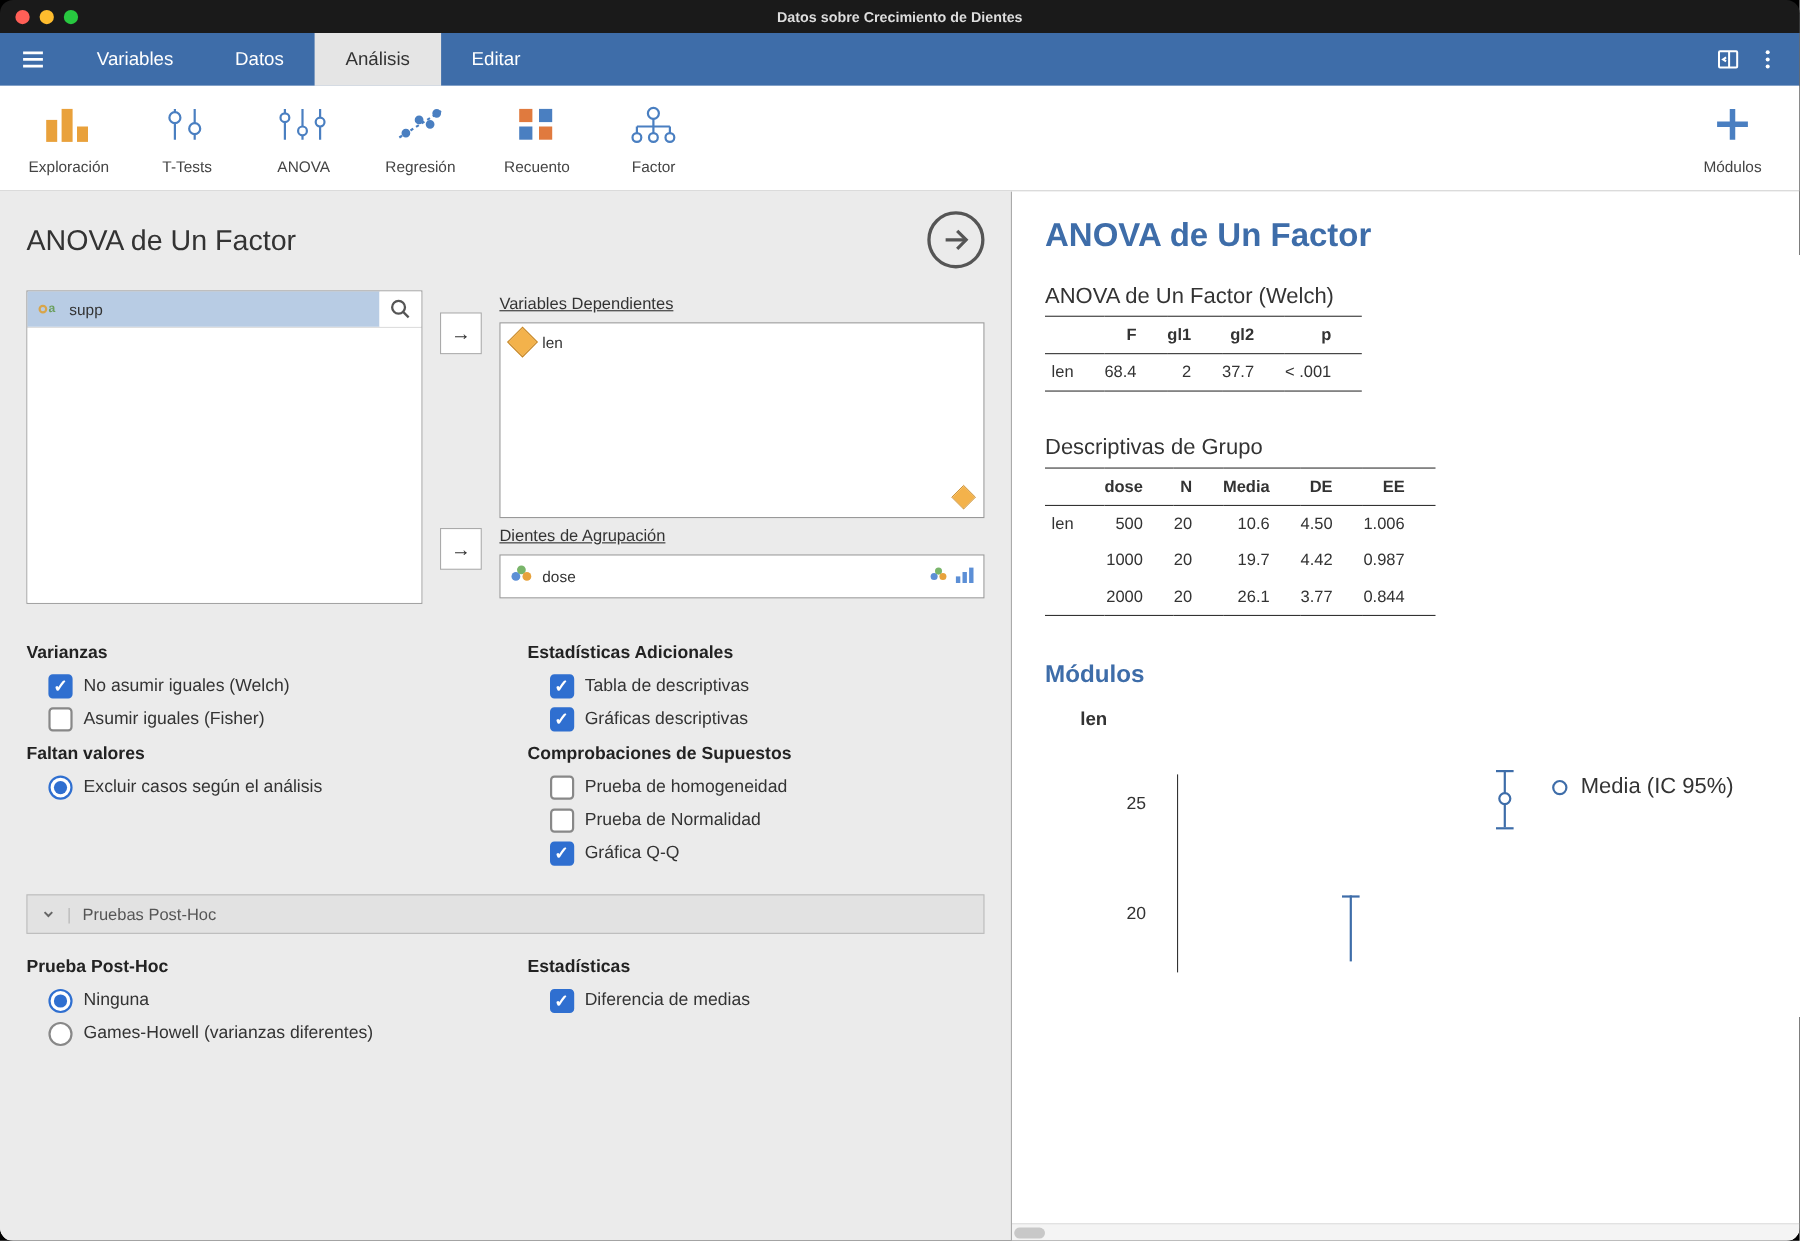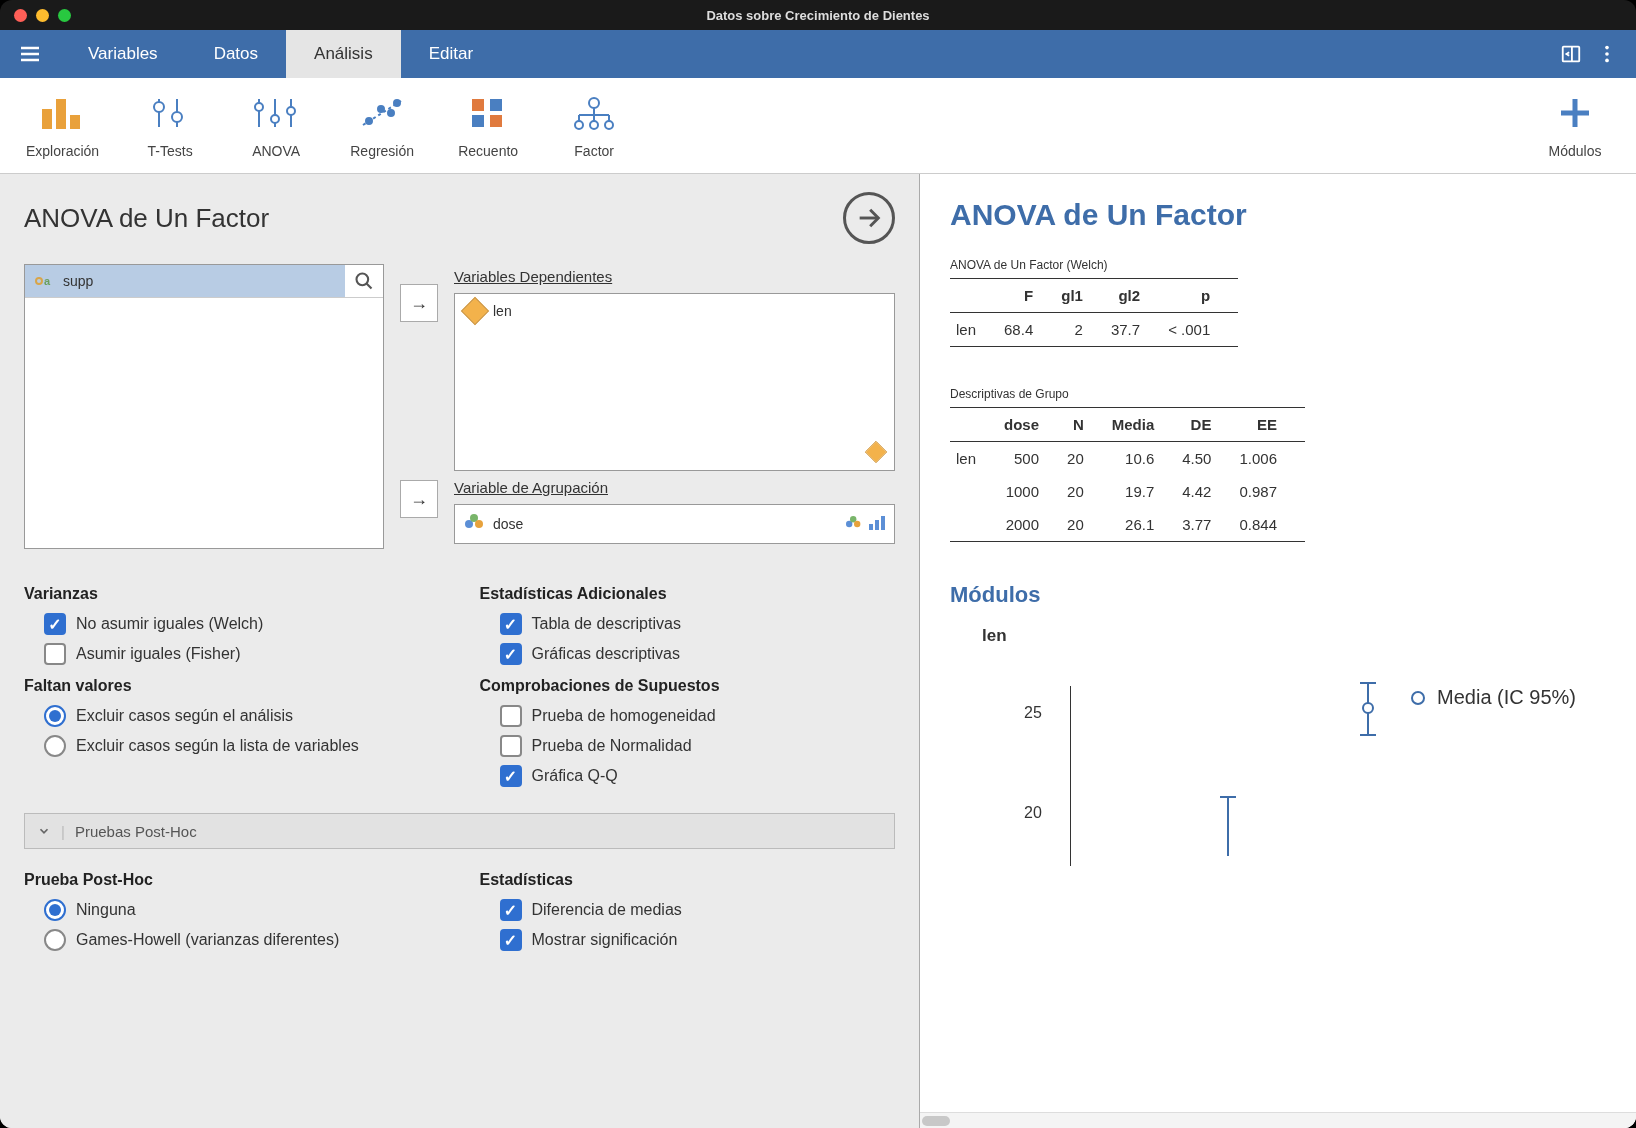"ANOVA de Un Factor (Welch)" .tbl-title { font-size: 12px -> 20px }
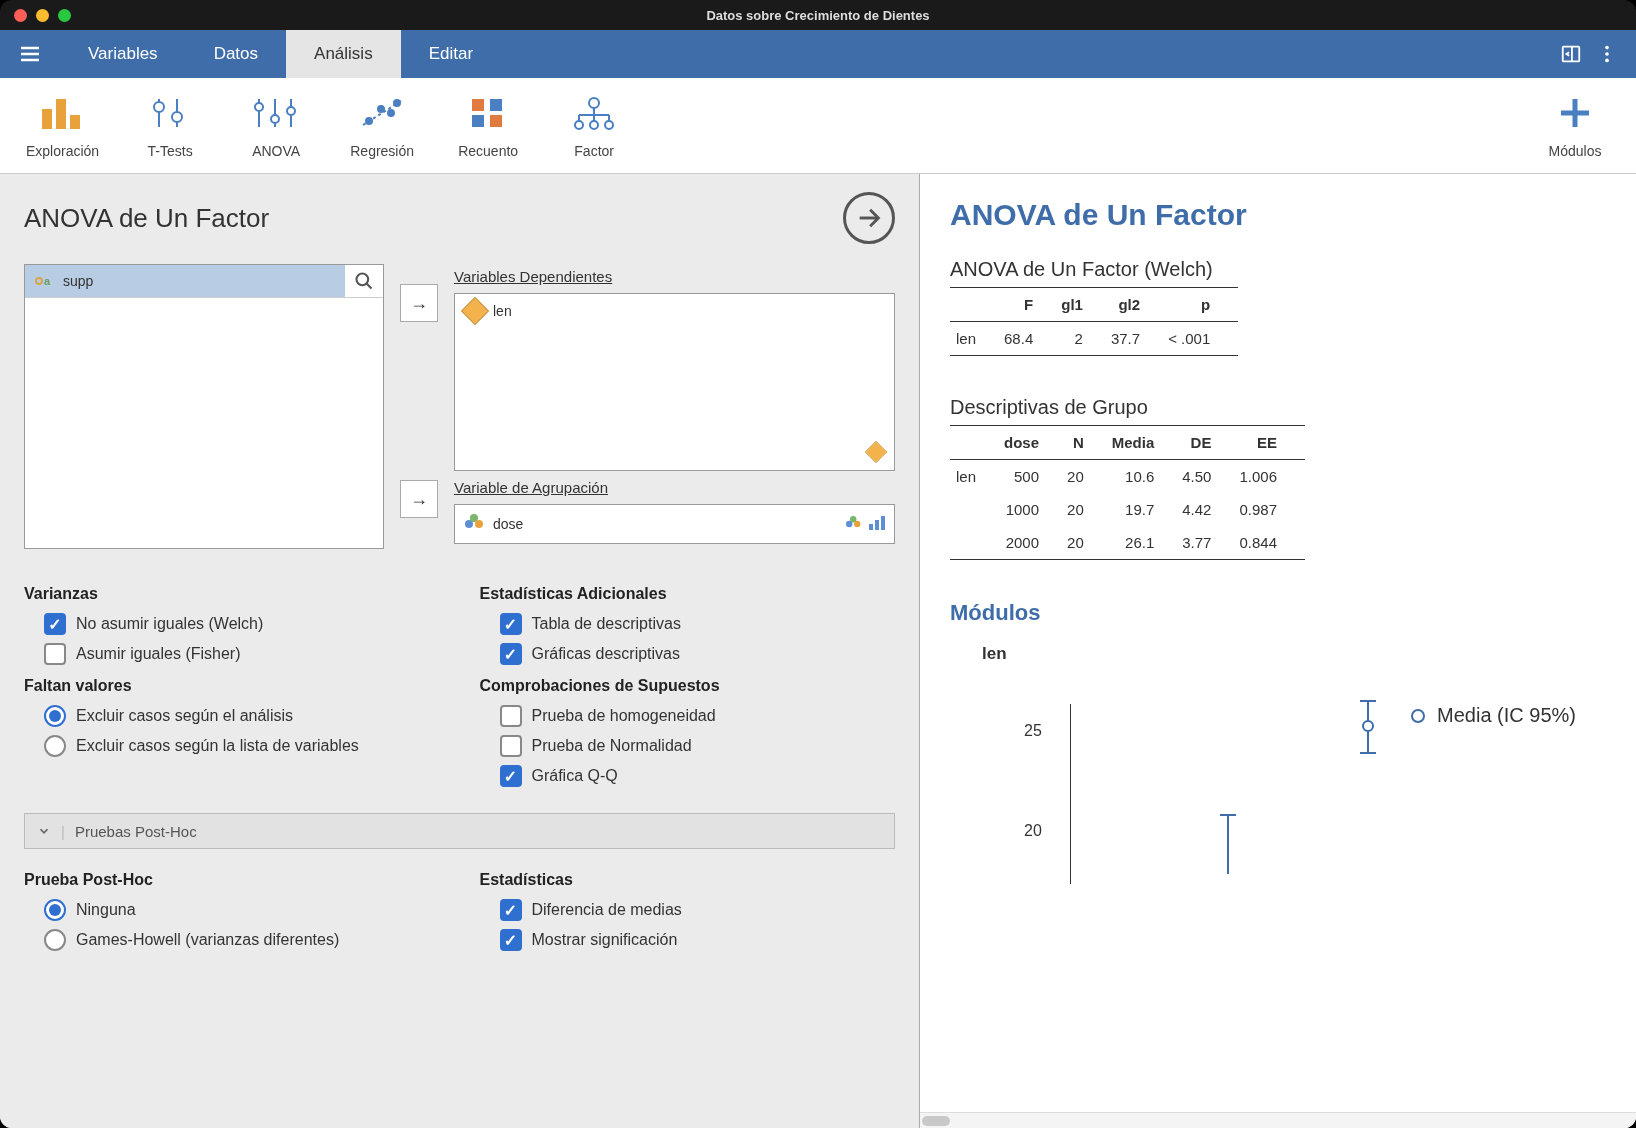"Variable de Agrupación" div.target-label { text: Variable -> Dientes }
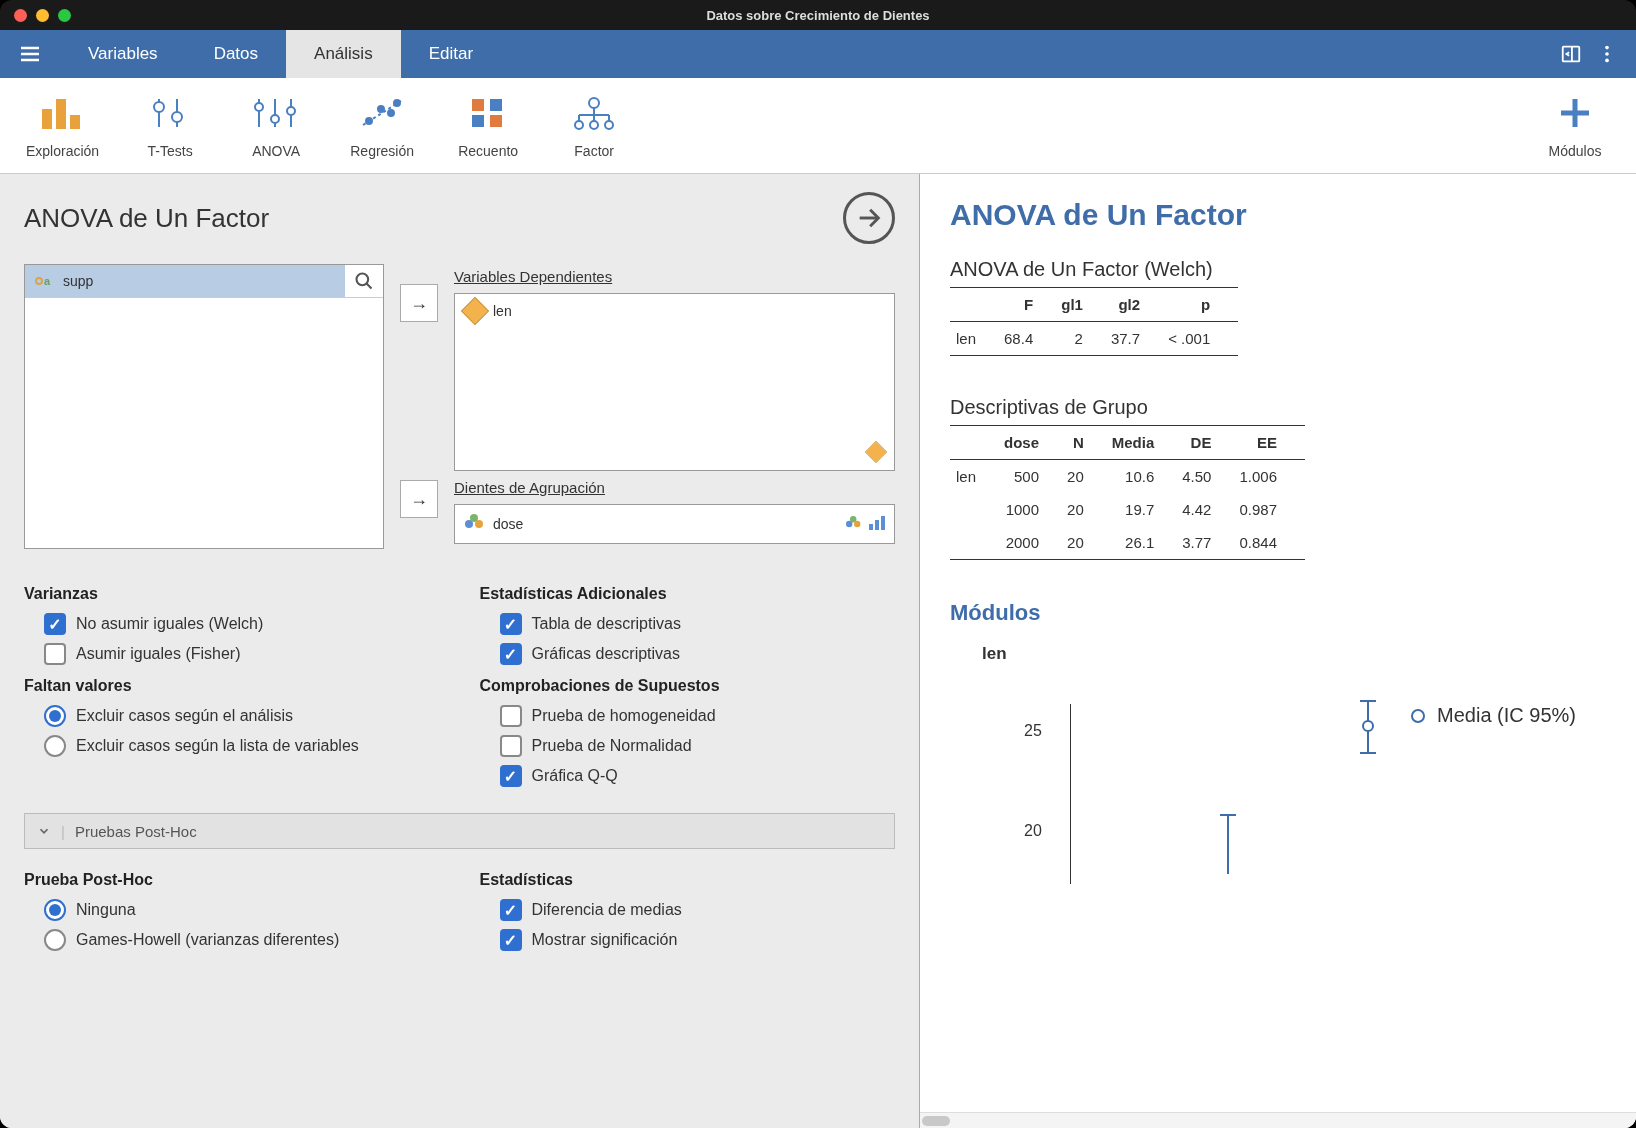"Excluir casos según la lista" div.radio-row { html: <div> <div></div> <span>Excluir casos según la lista de variables</span> </div> -> none }
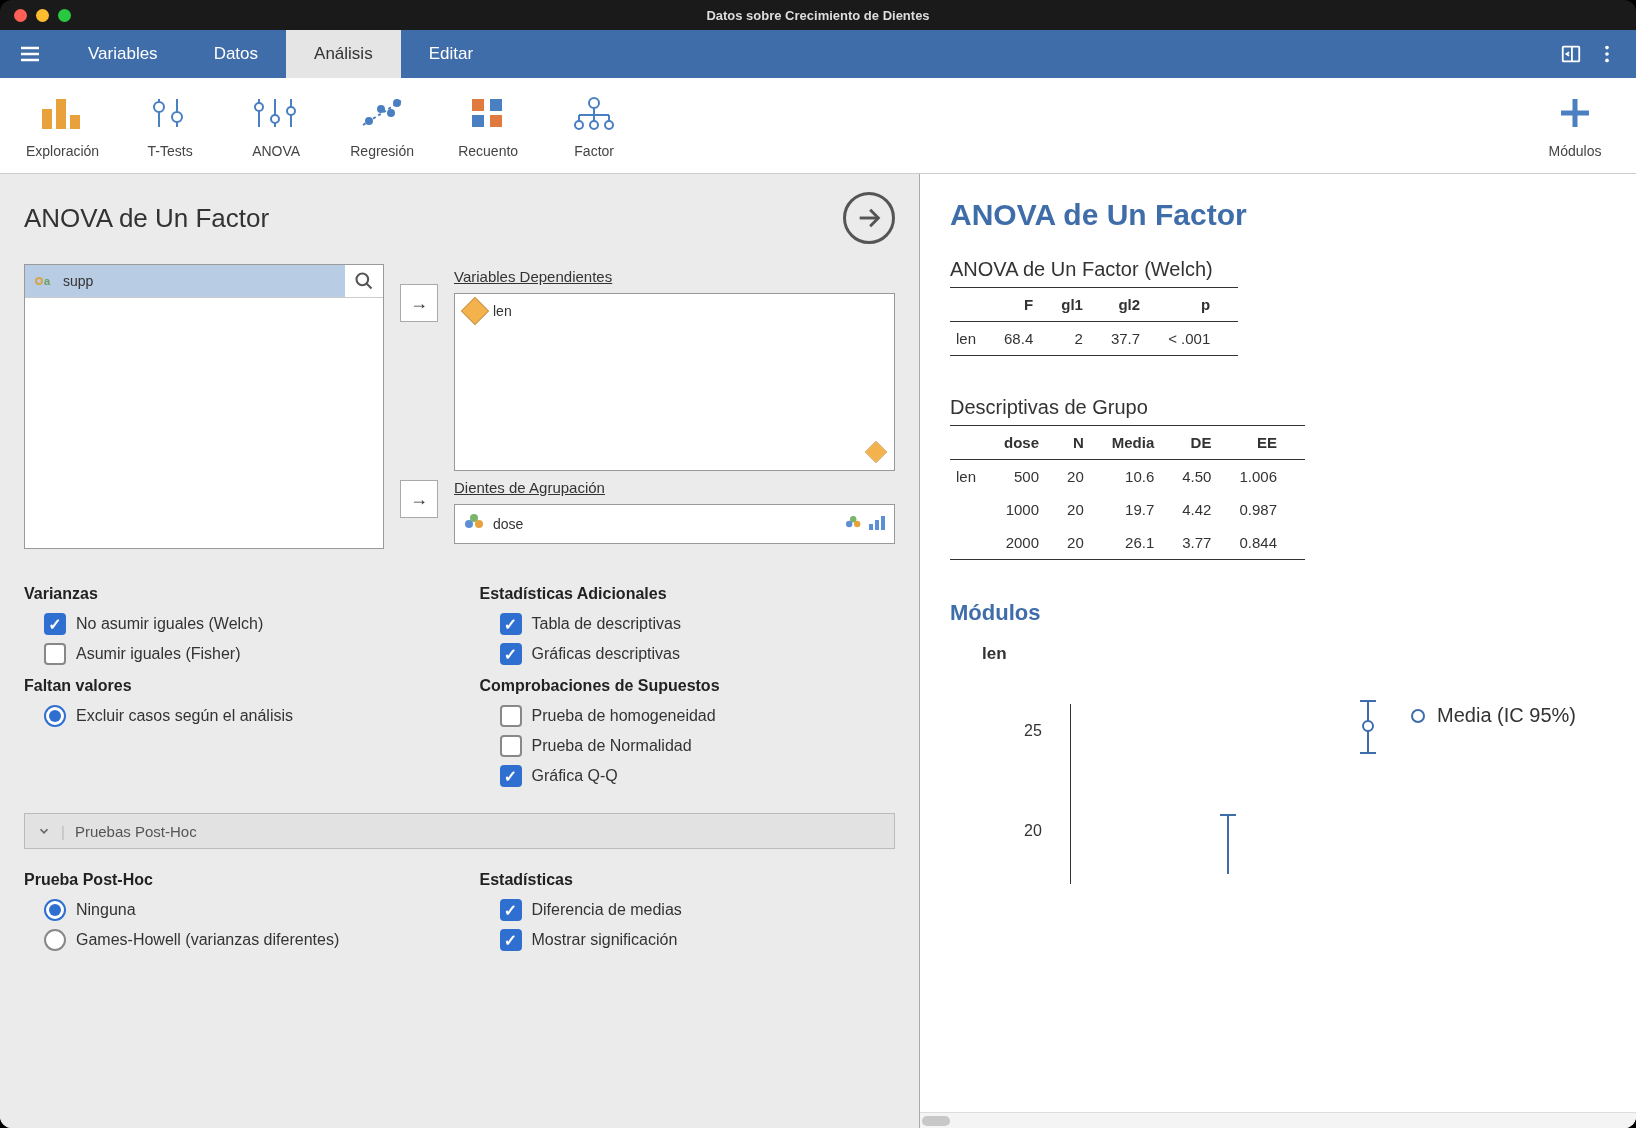"Mostrar significación" div.check-row { html: <div> <div></div> <span>Mostrar significación</span> </div> -> none }
